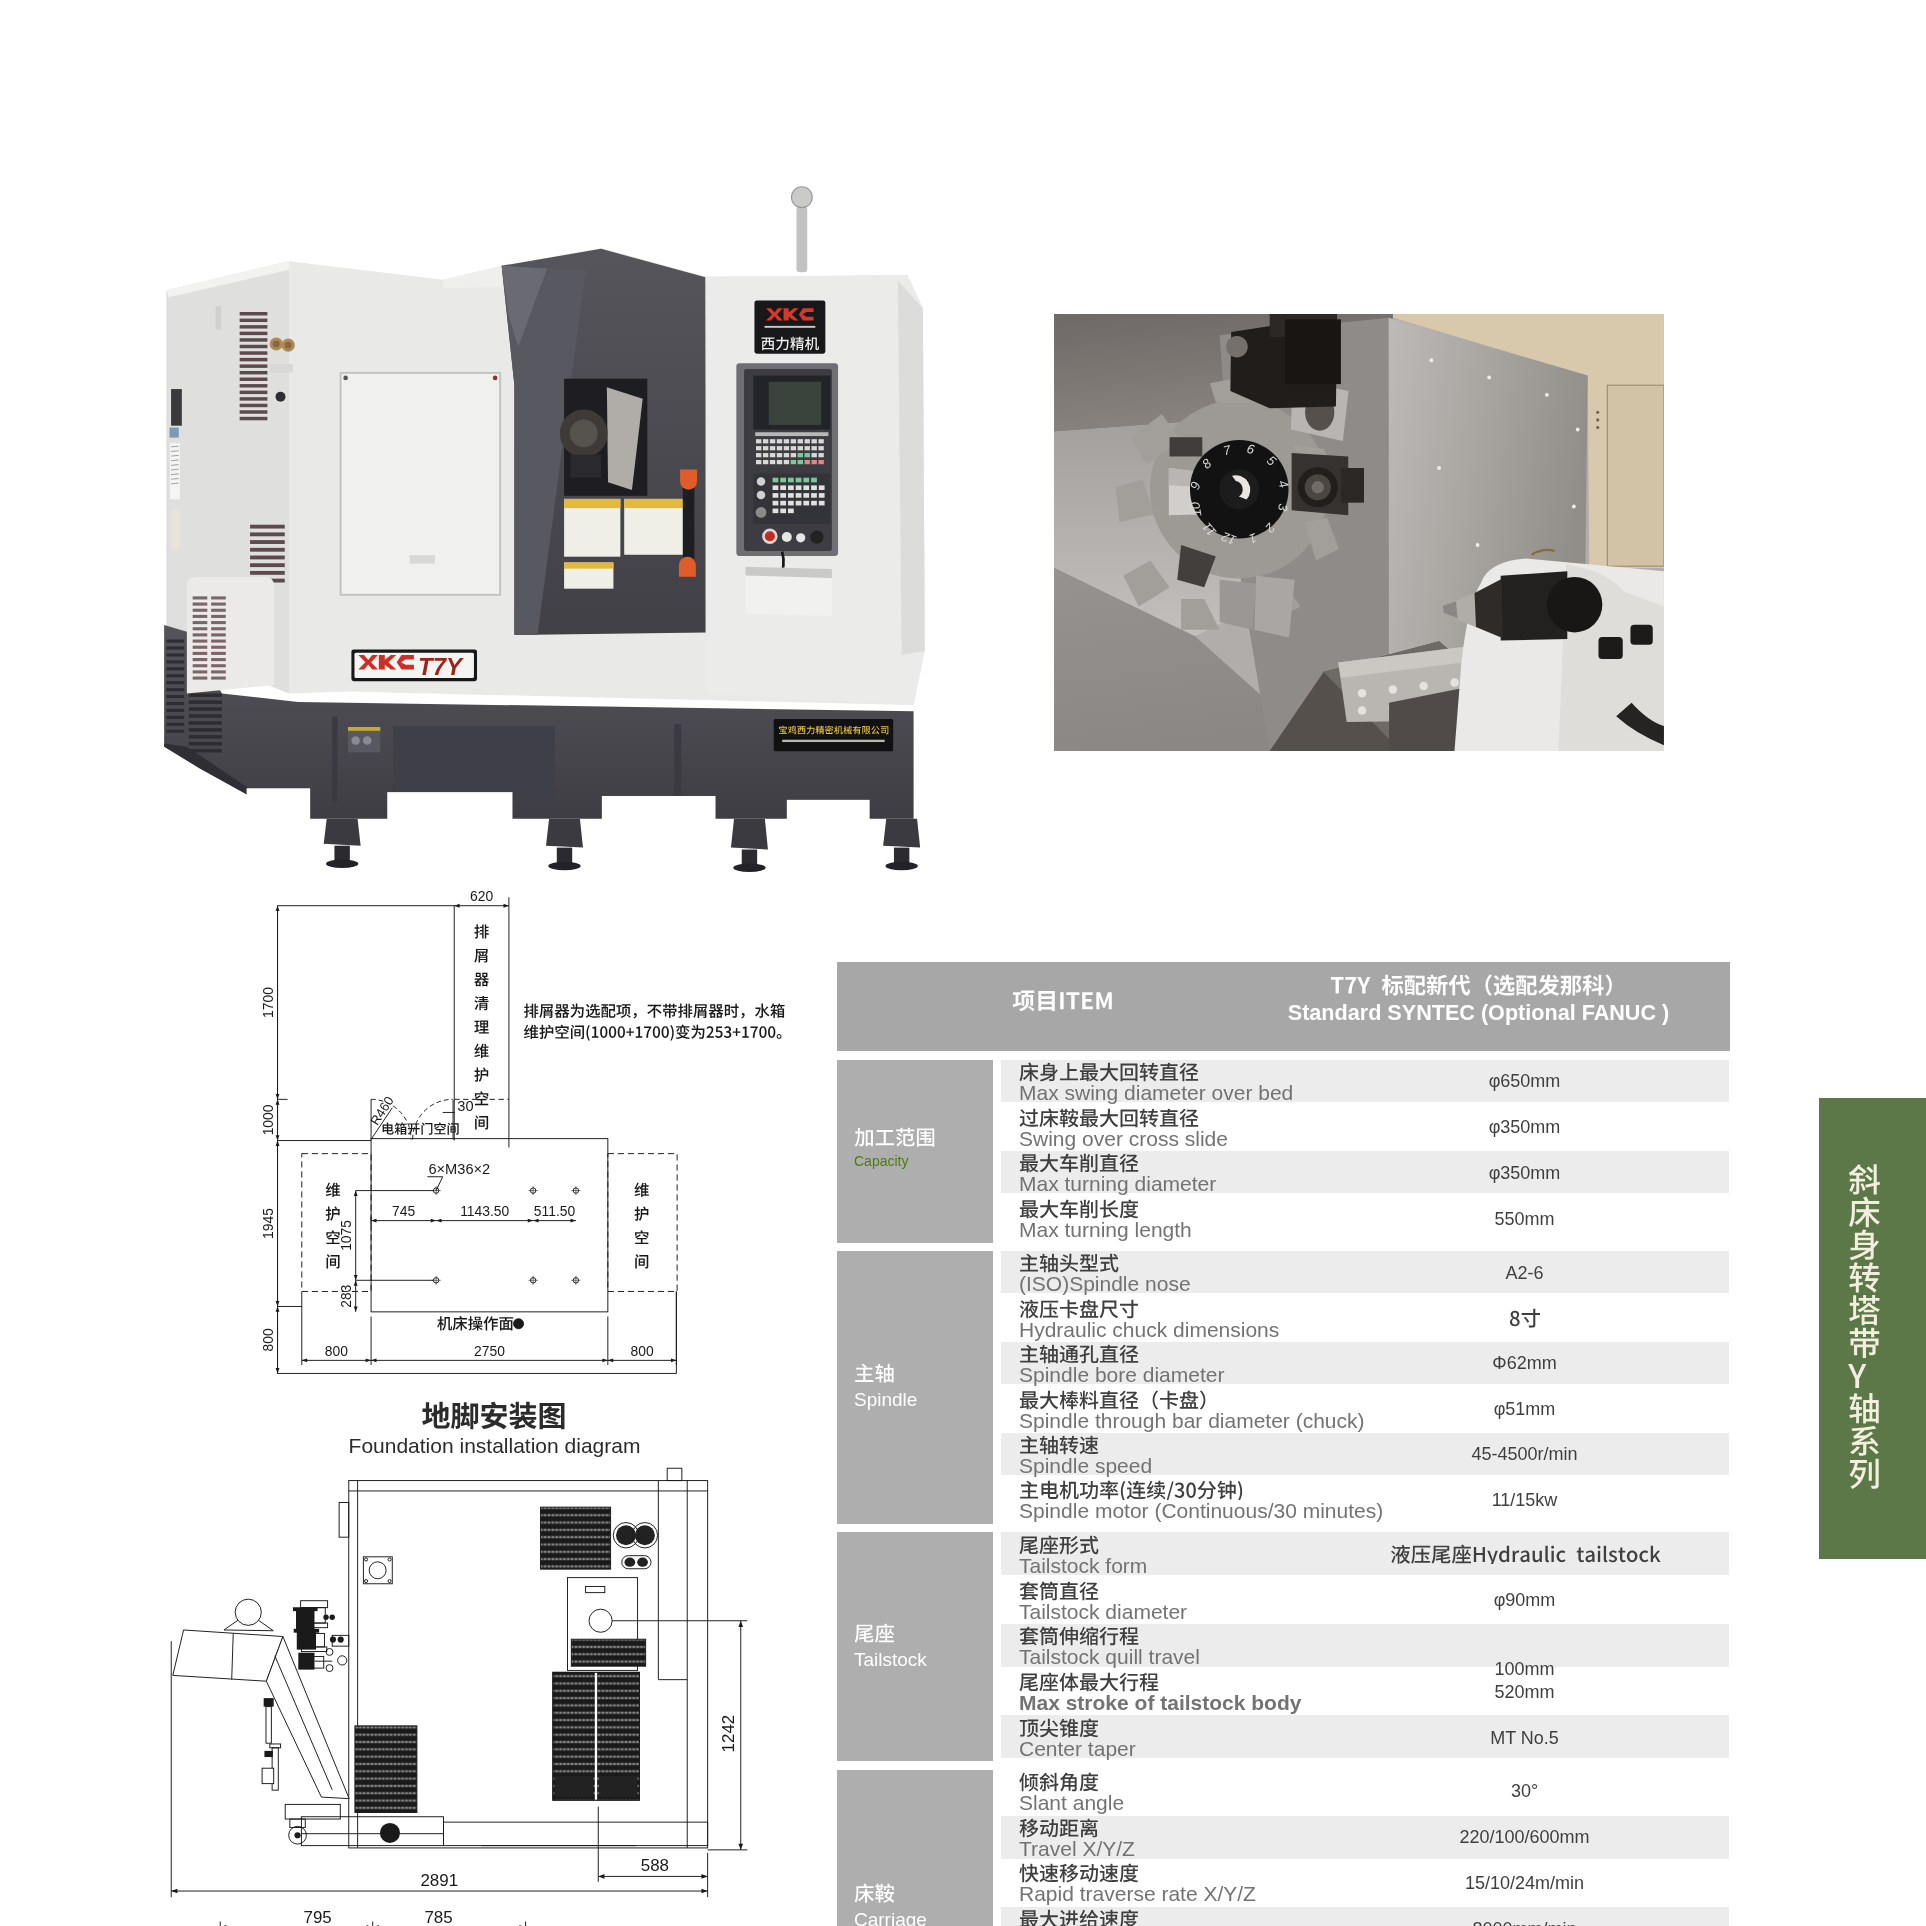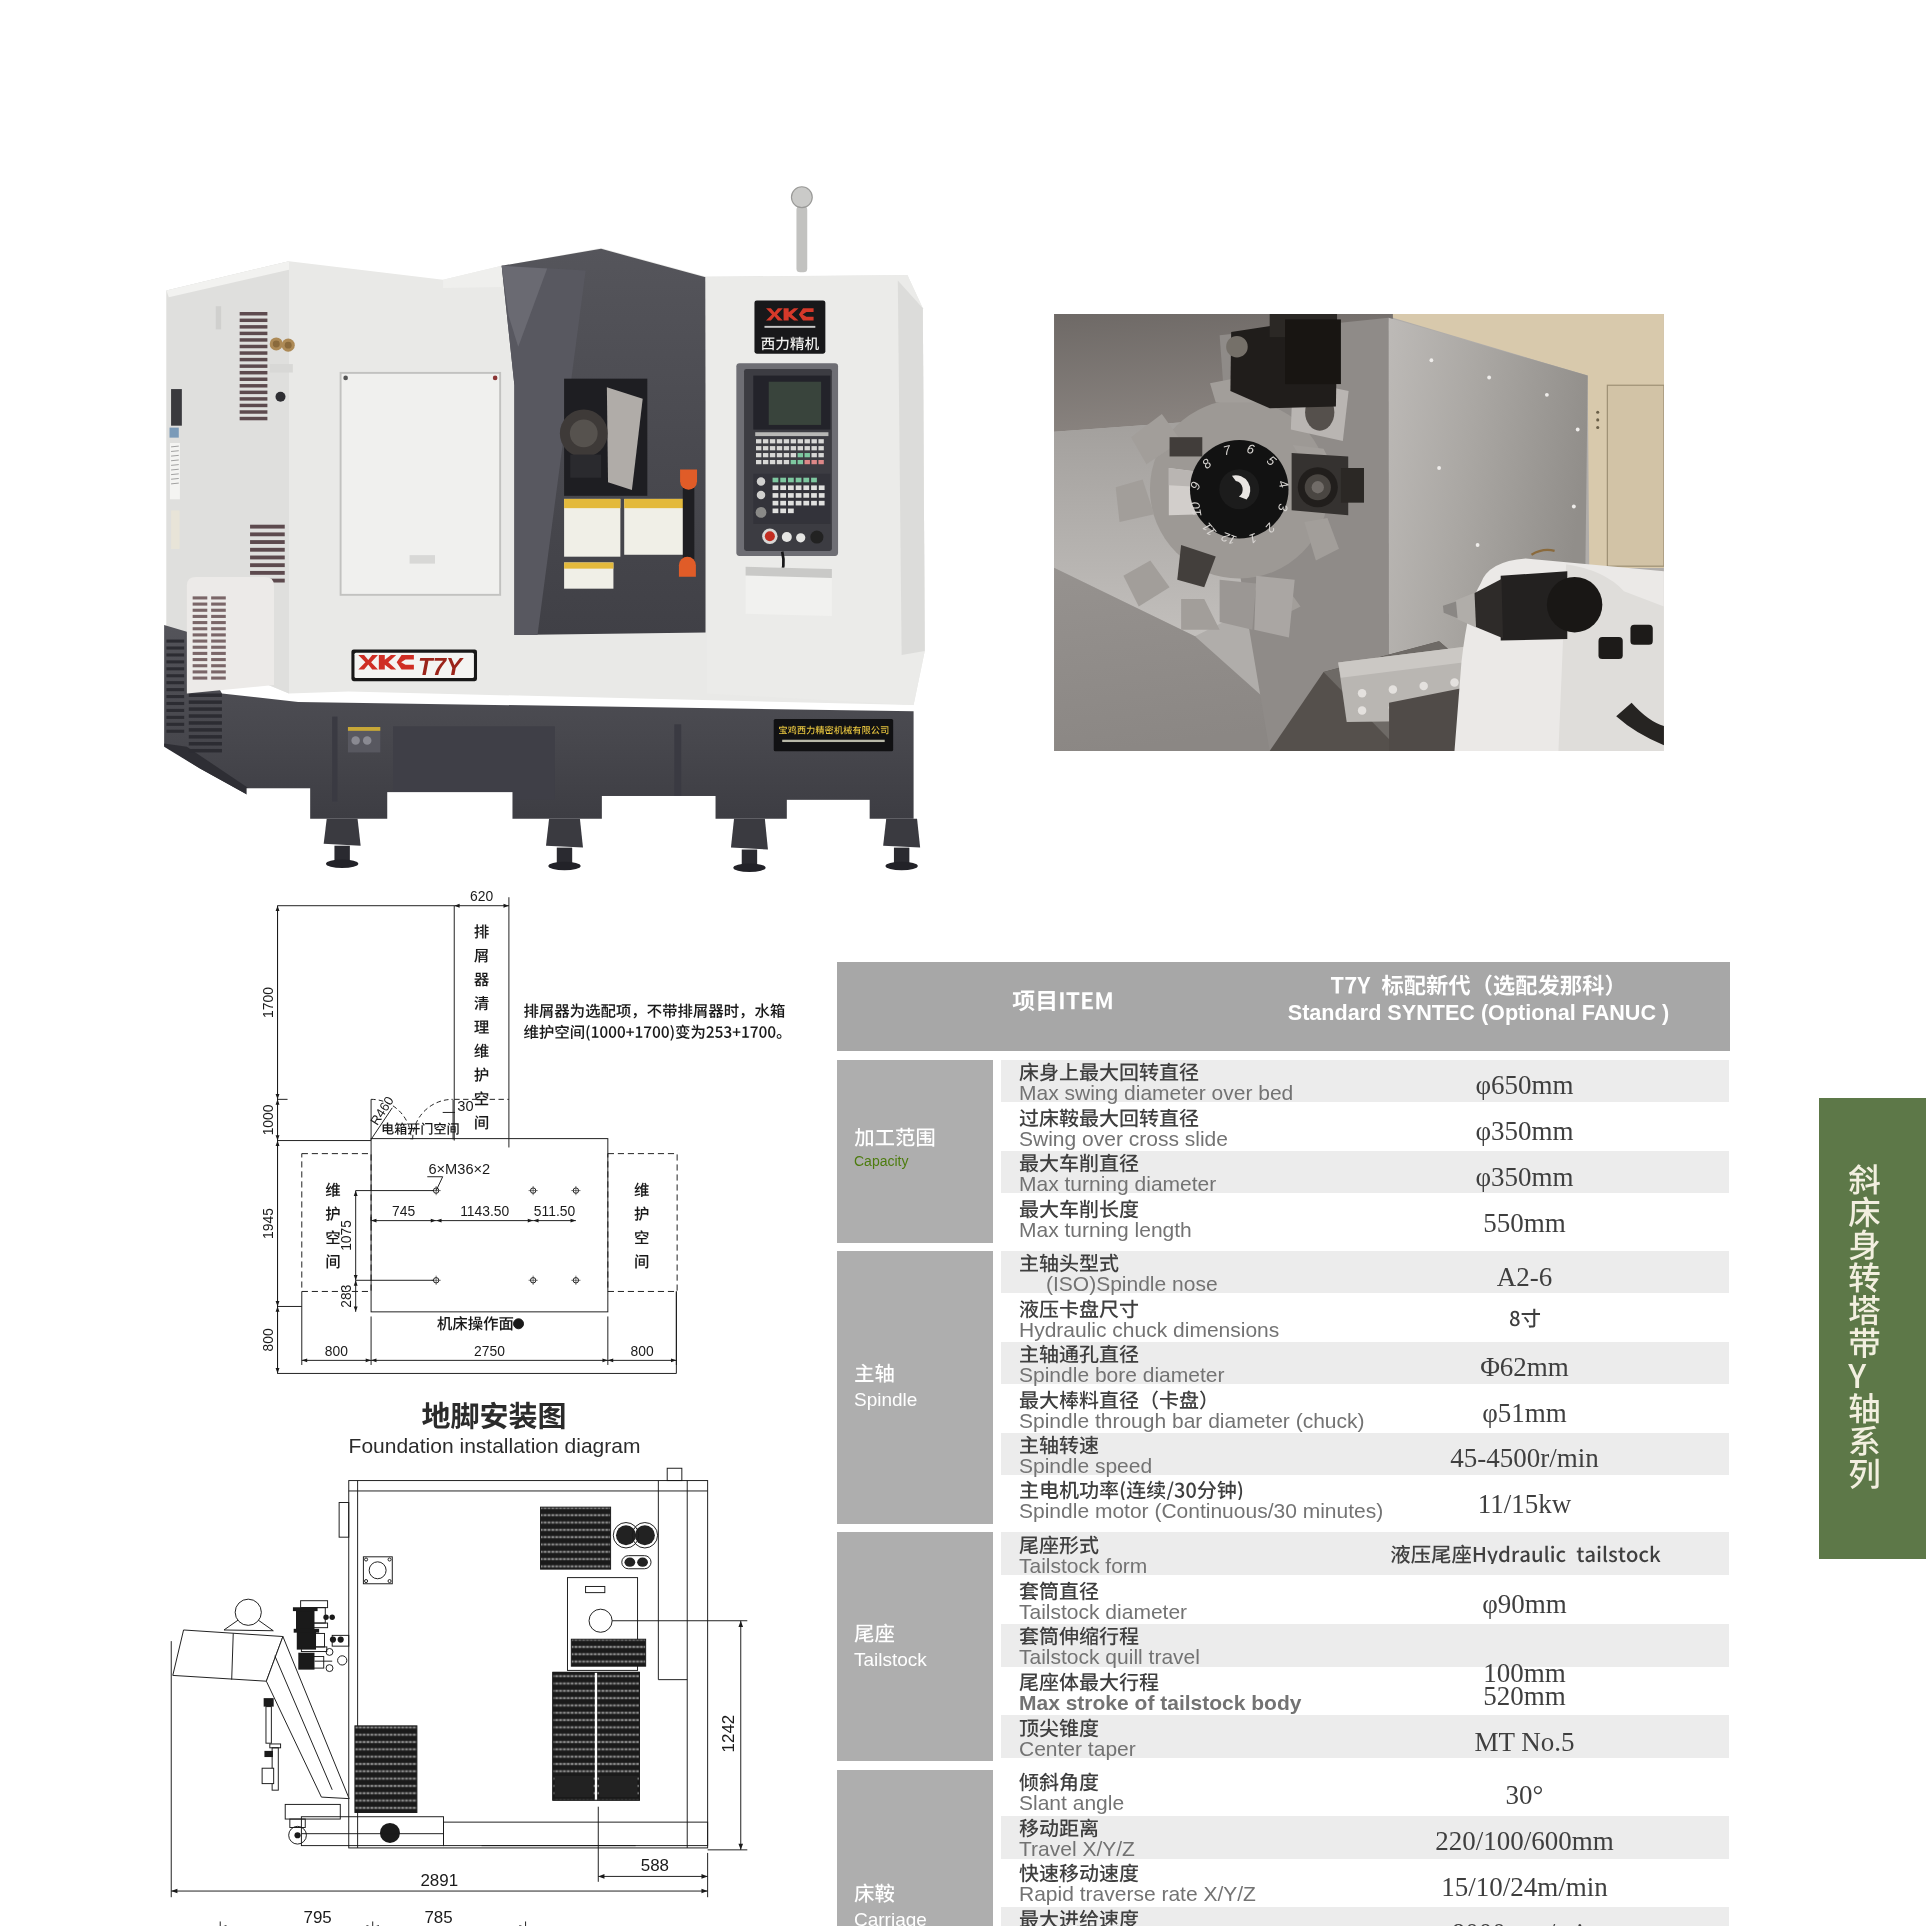"φ650mm" .val { font-family: Liberation Serif, serif -> none; font-size: 27px -> 18px }
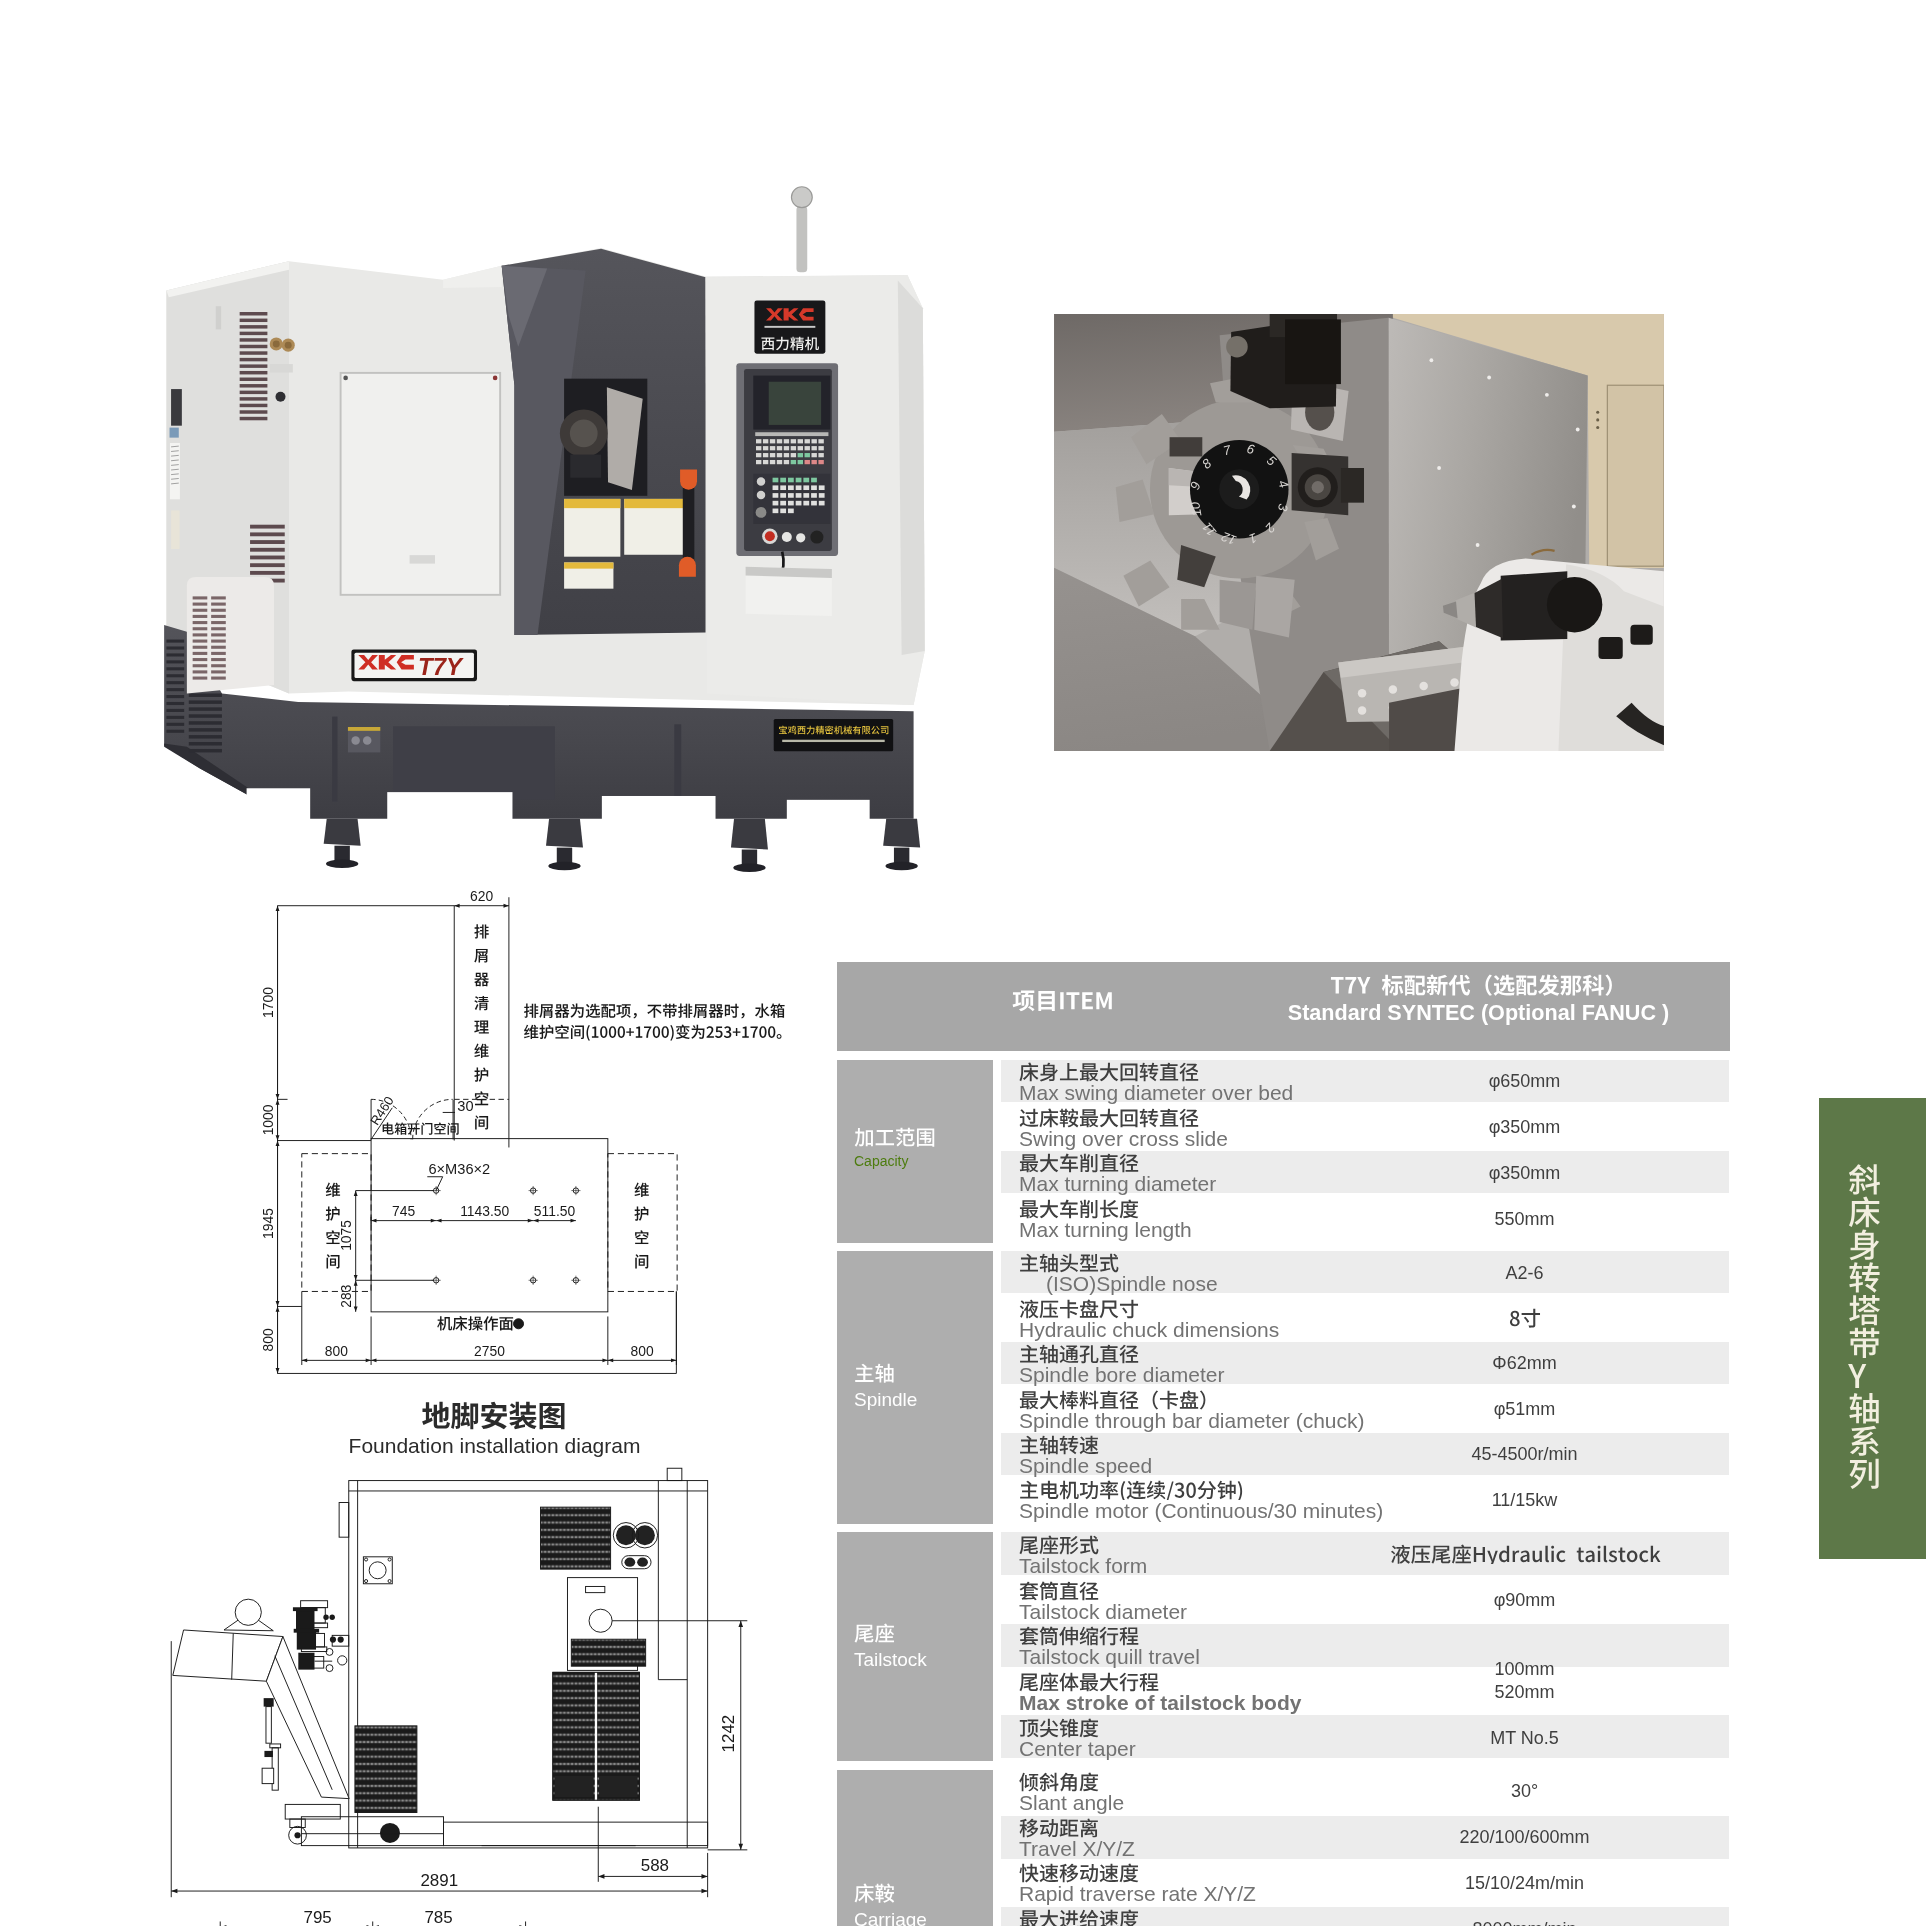"(ISO)Spindle nose" div.en { margin-left: 27px -> none }
